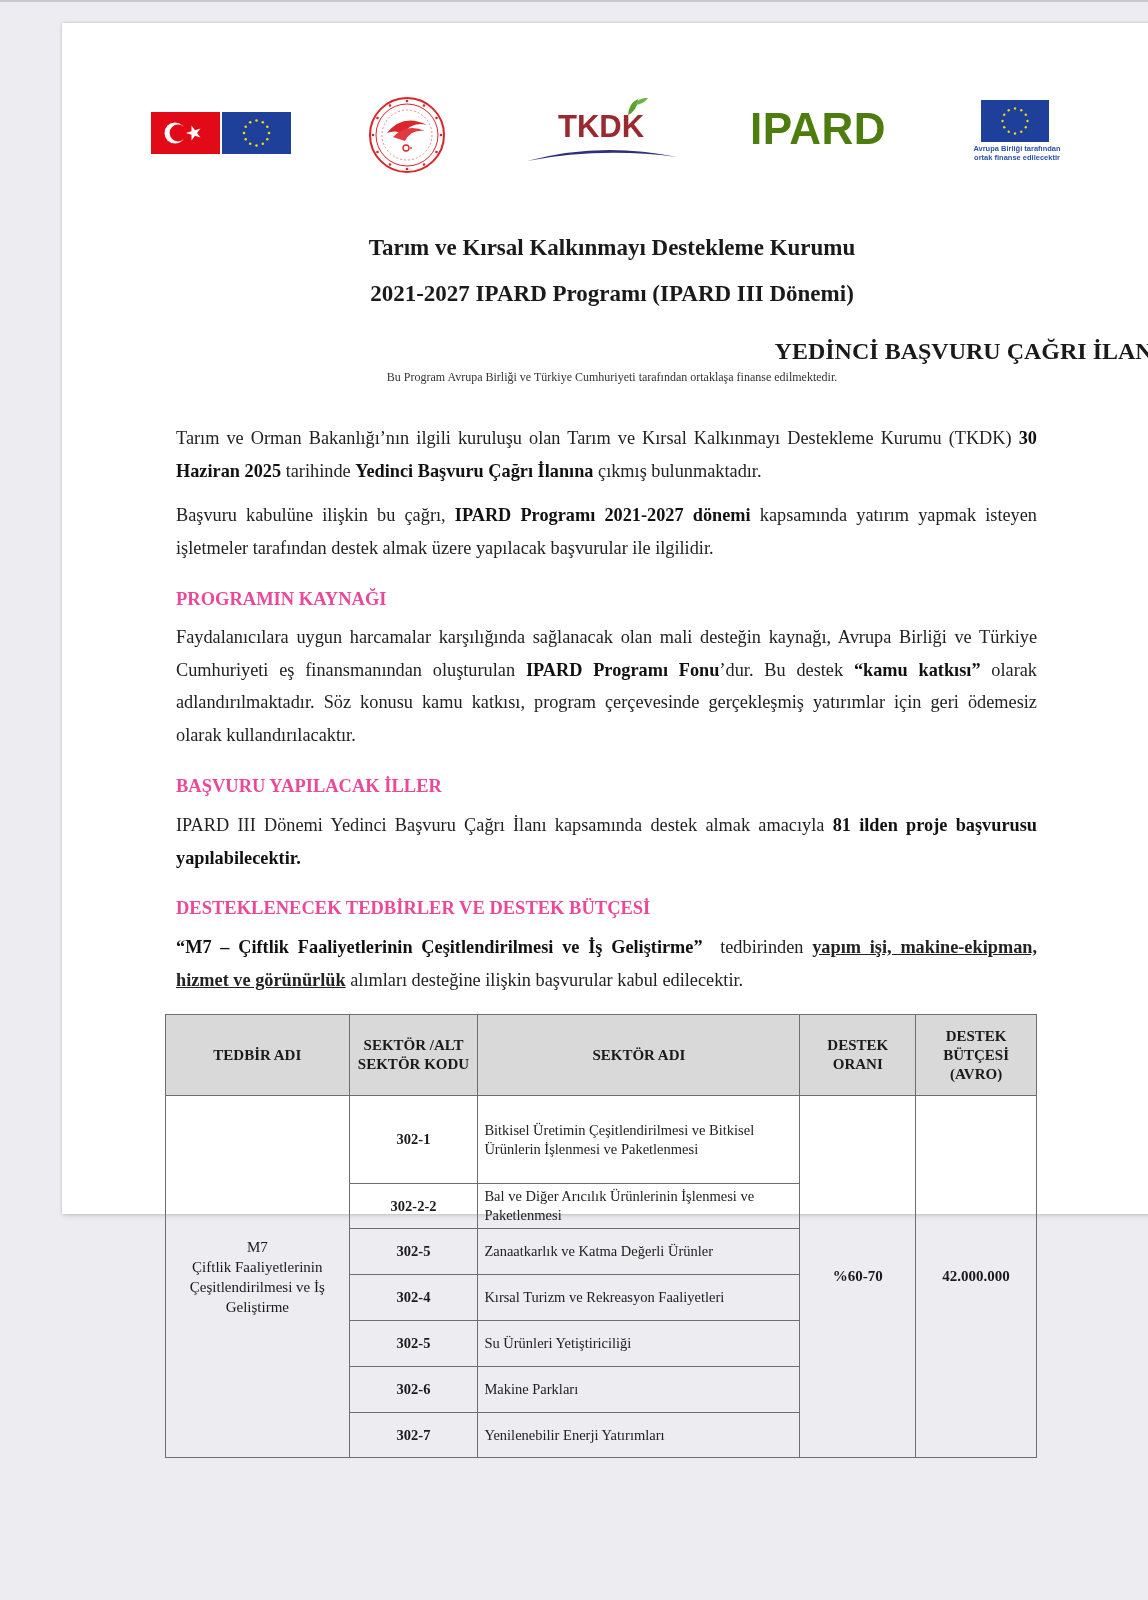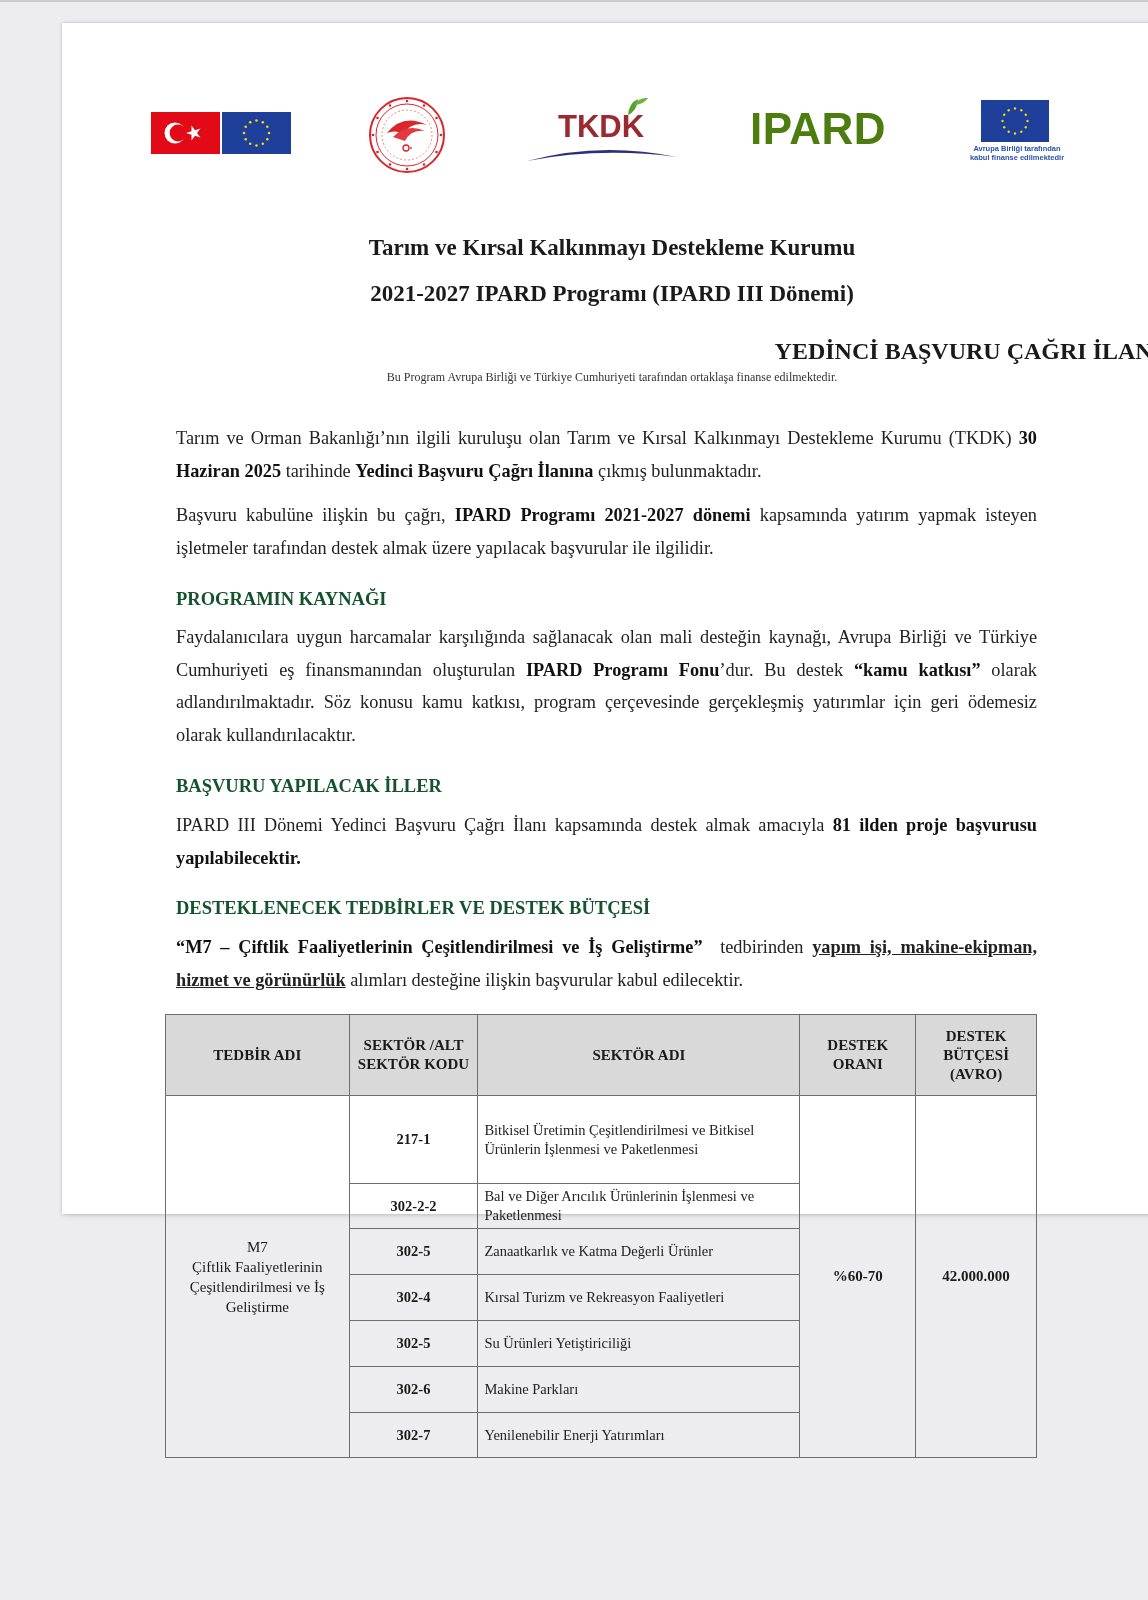"kabul finanse edilmektedir" div { text: kabul finanse edilmektedir -> ortak finanse edilecektir }
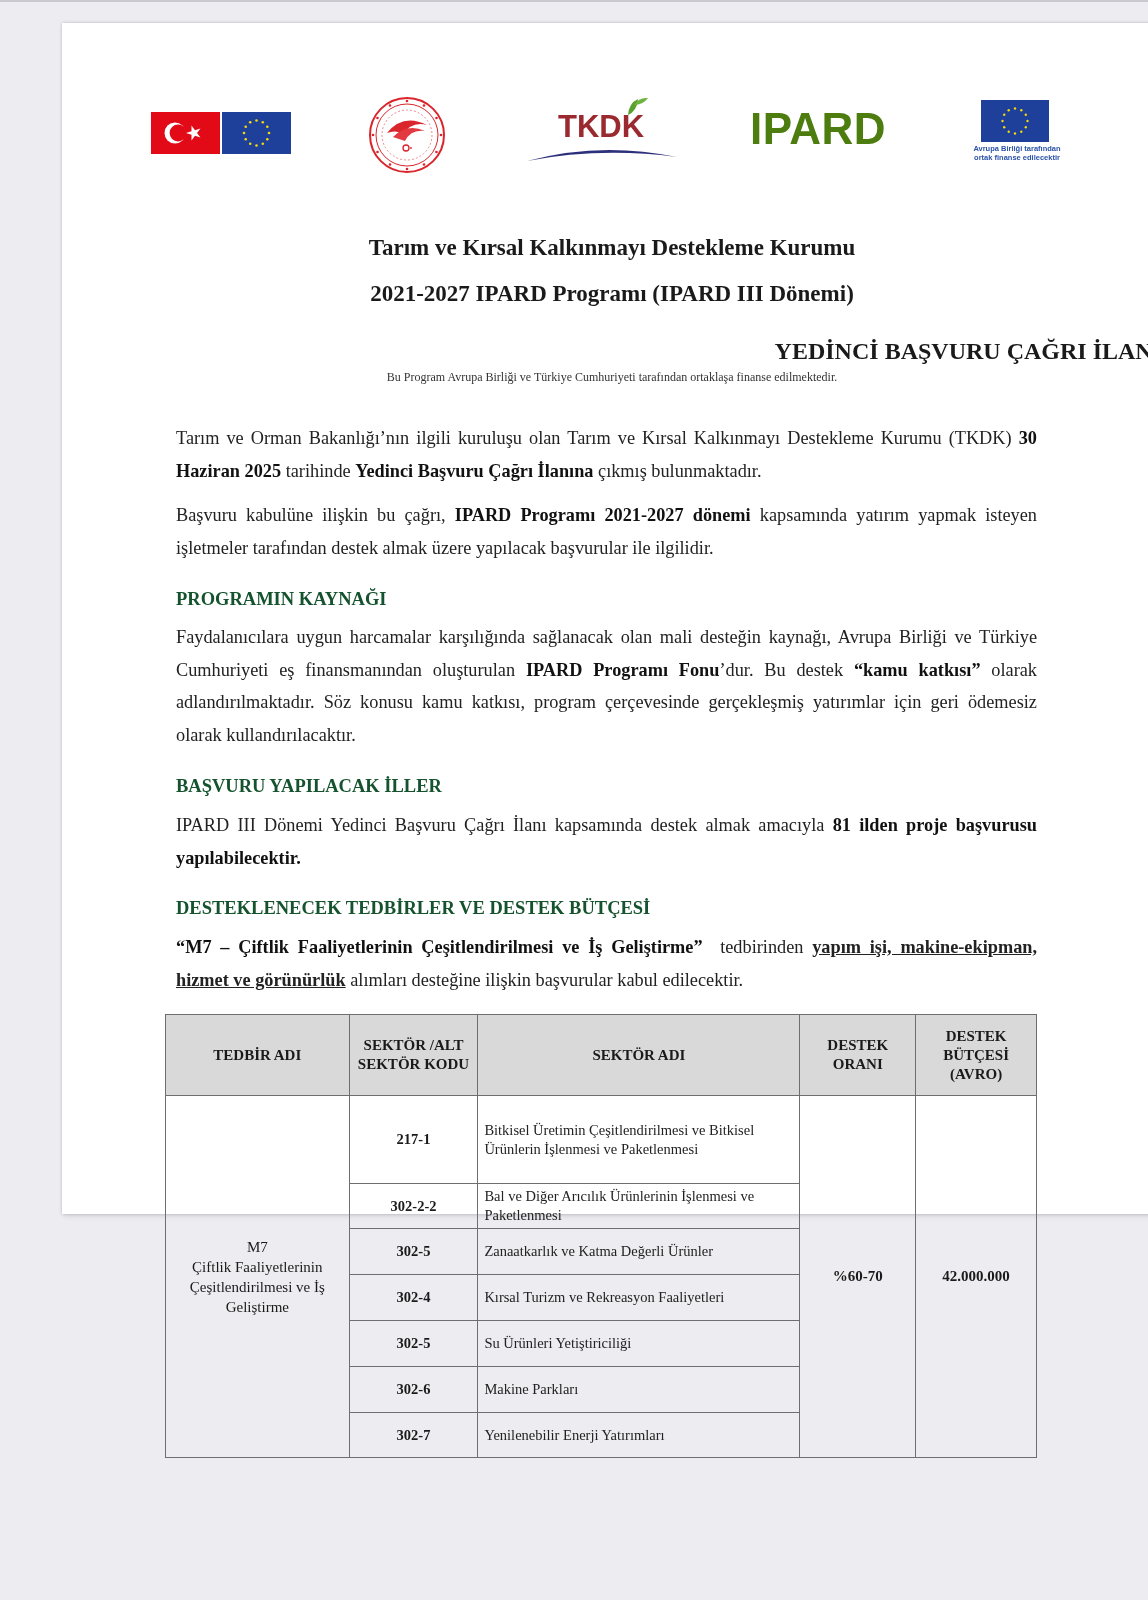"PROGRAMIN KAYNAĞI" .heading { color: #14532d -> #ec4899 }
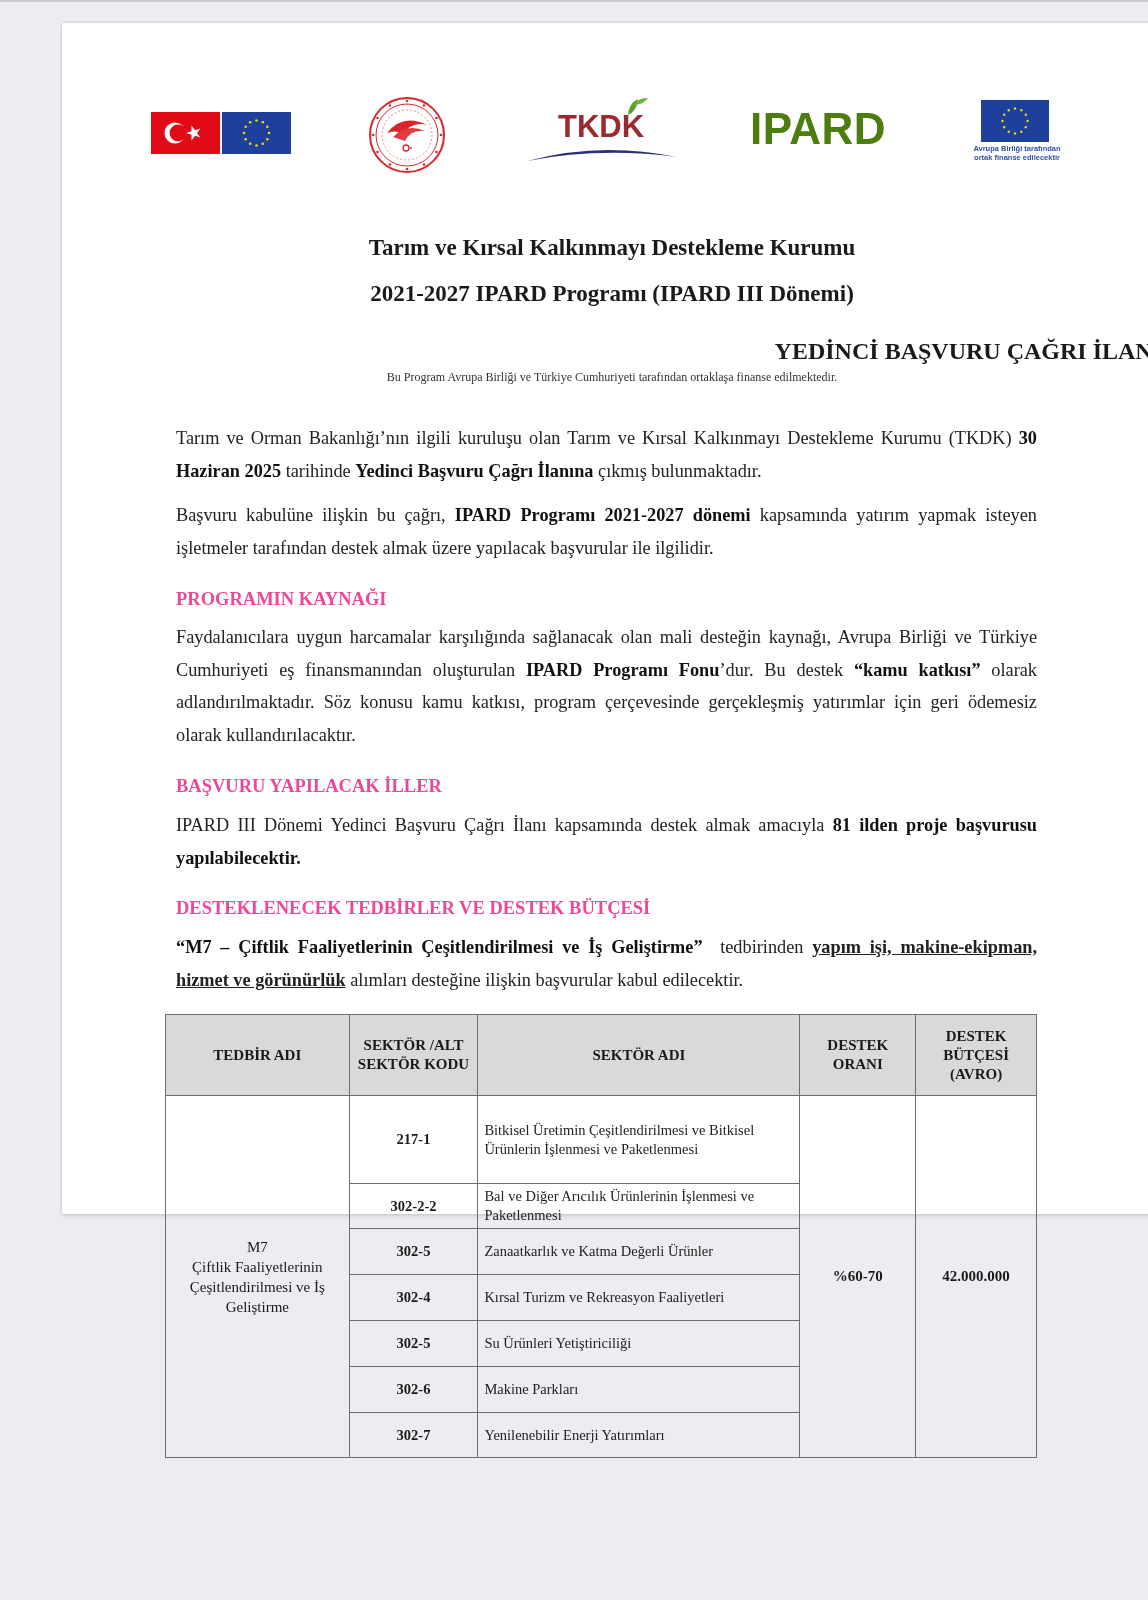"217-1" td.code { text: 217-1 -> 302-1 }
